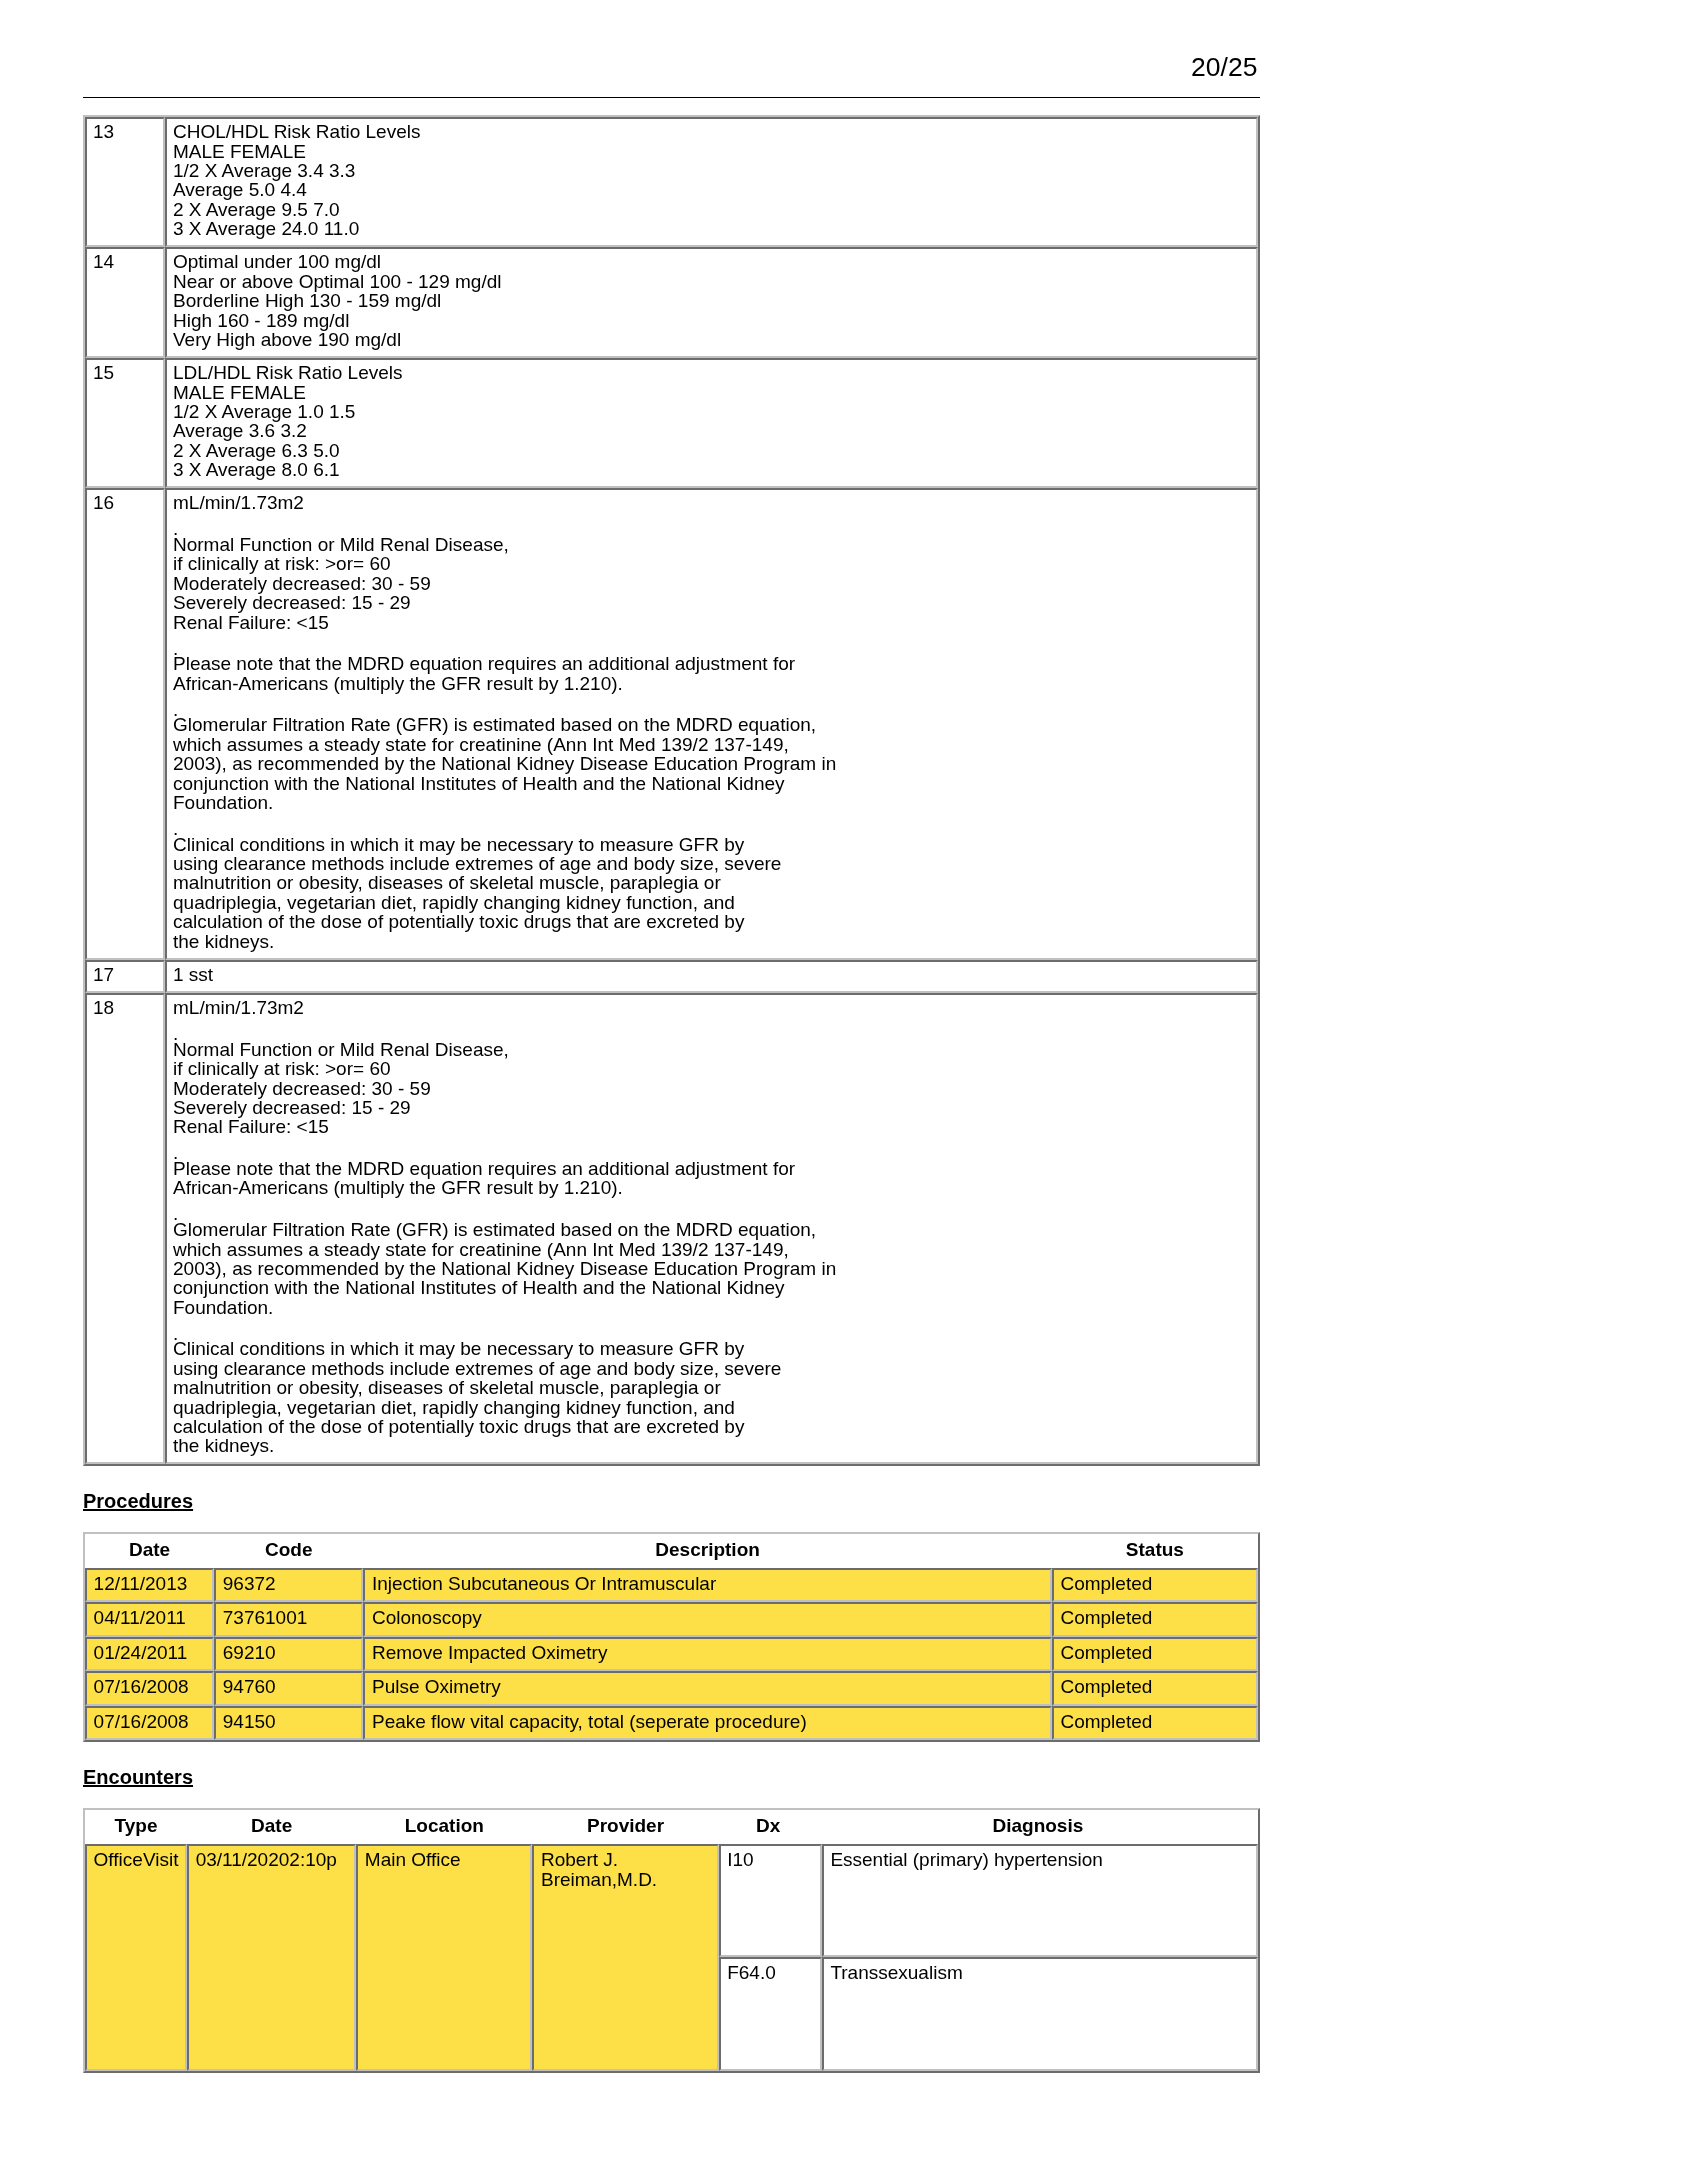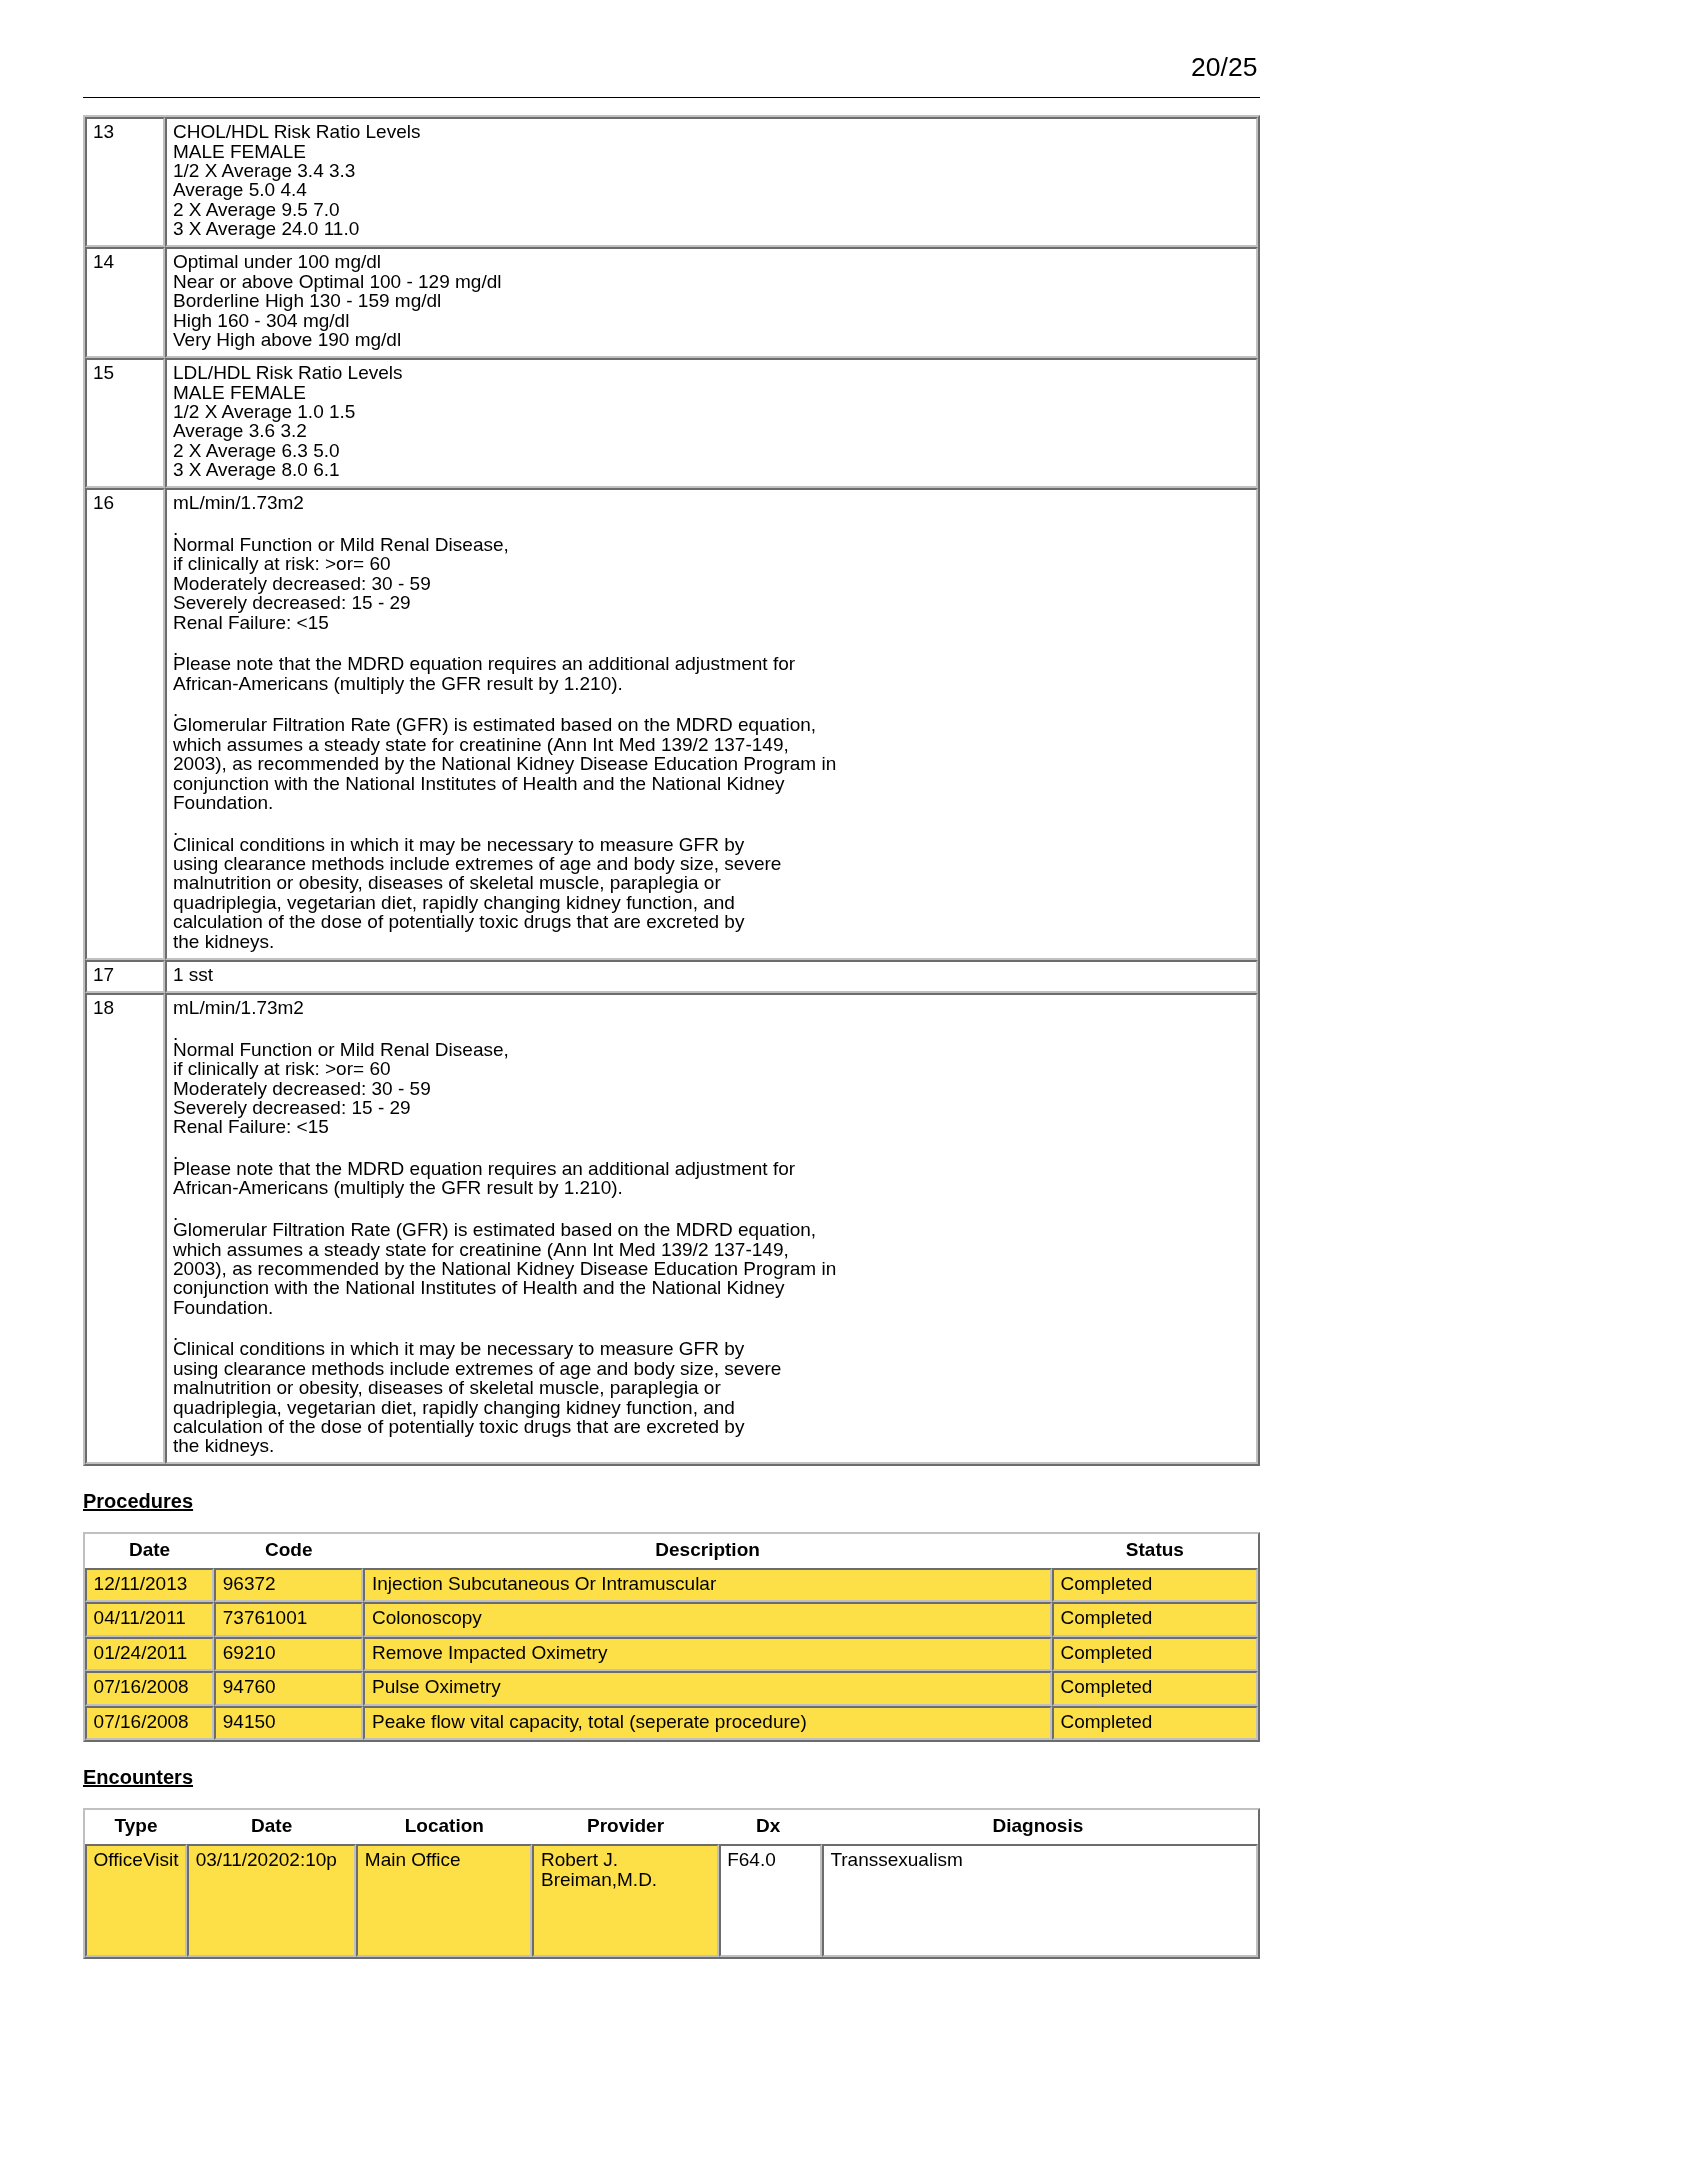"High 160 - 304 mg/dl" span.ln { text: 304 -> 189 }
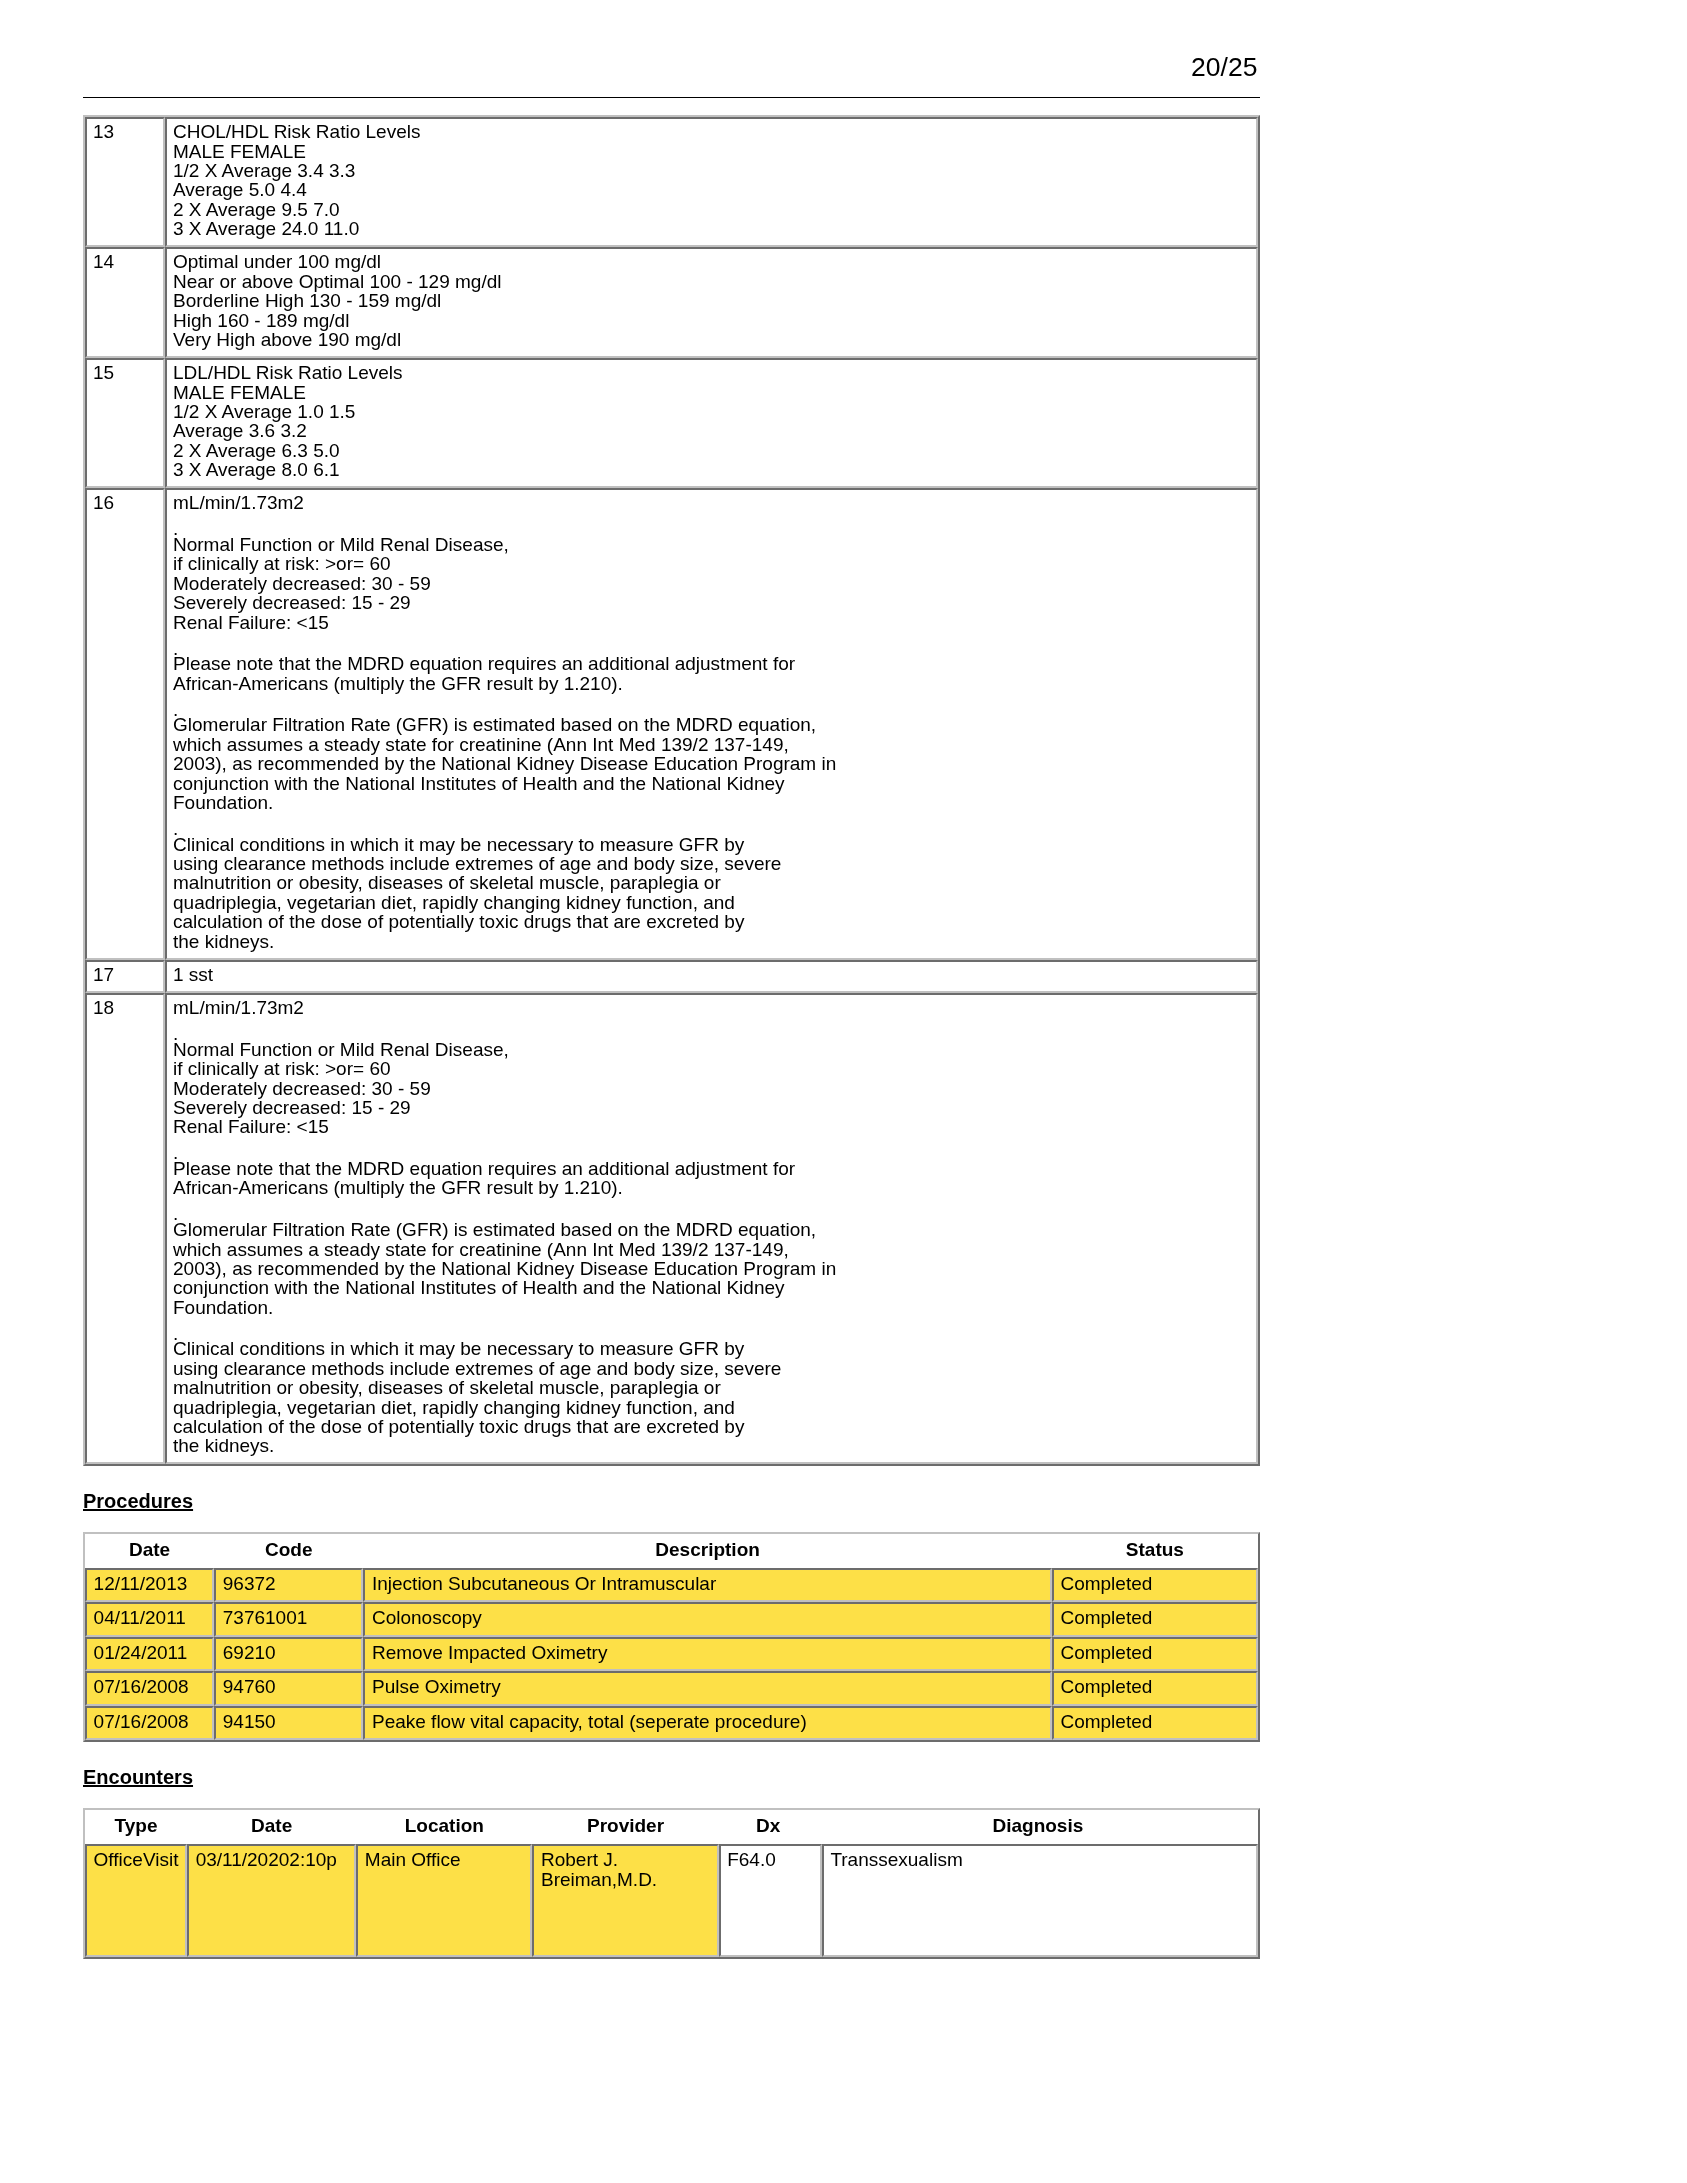"I10" tr { html: none -> <tr> <td>I10</td> <td>Essential (primary) hypertension</td> </tr> }
